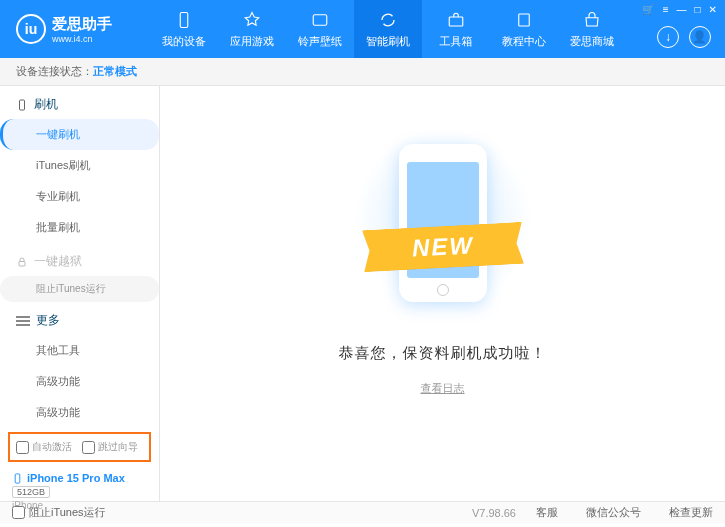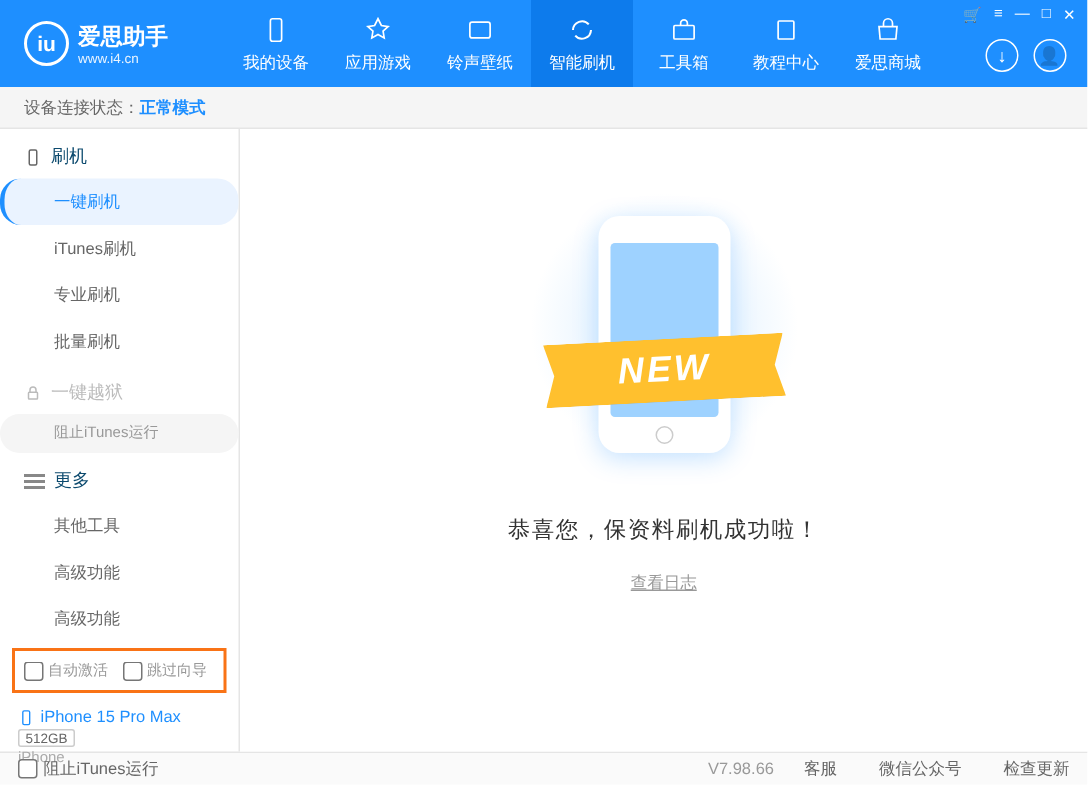"iPhone 15 Pro Max" .device-name { font-weight: normal -> bold }
